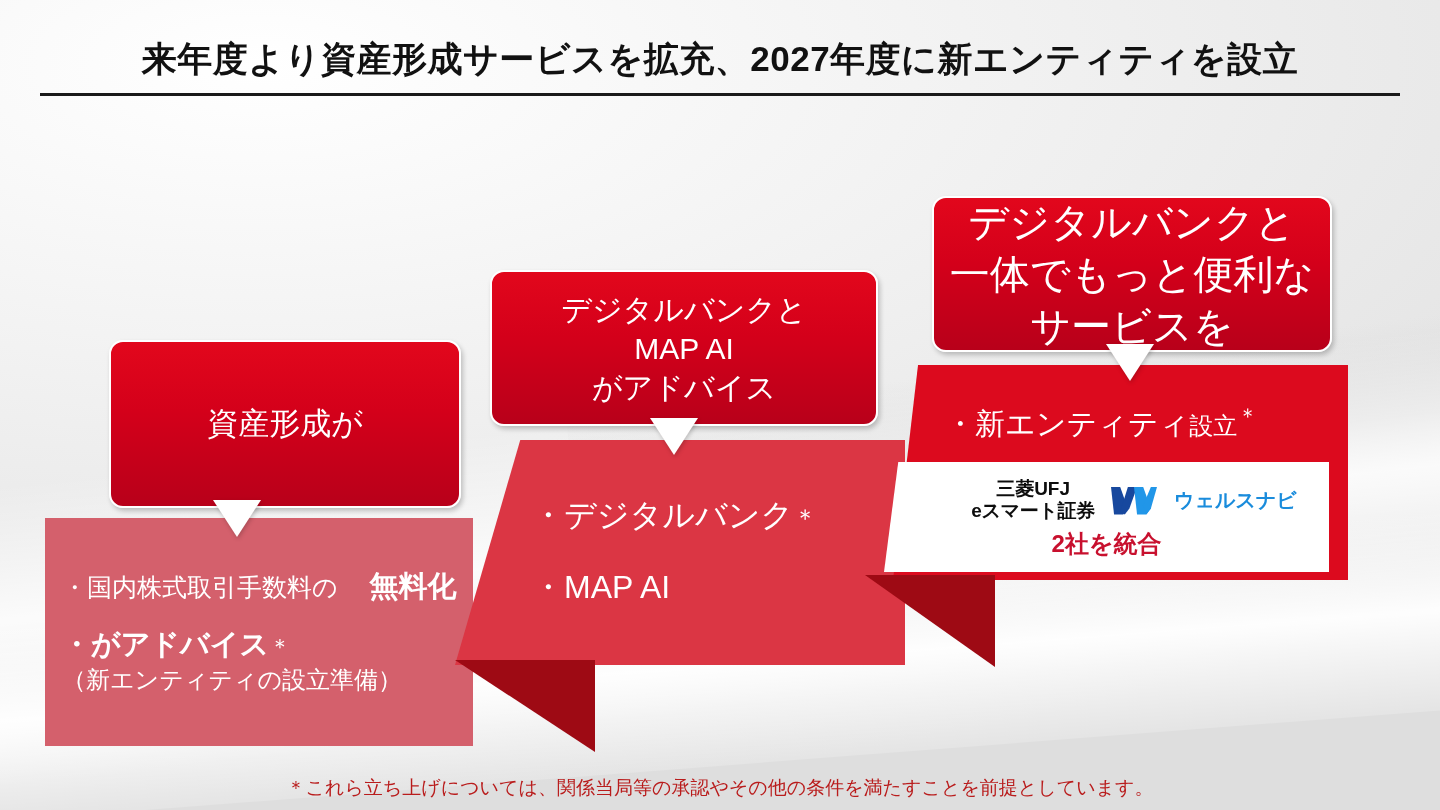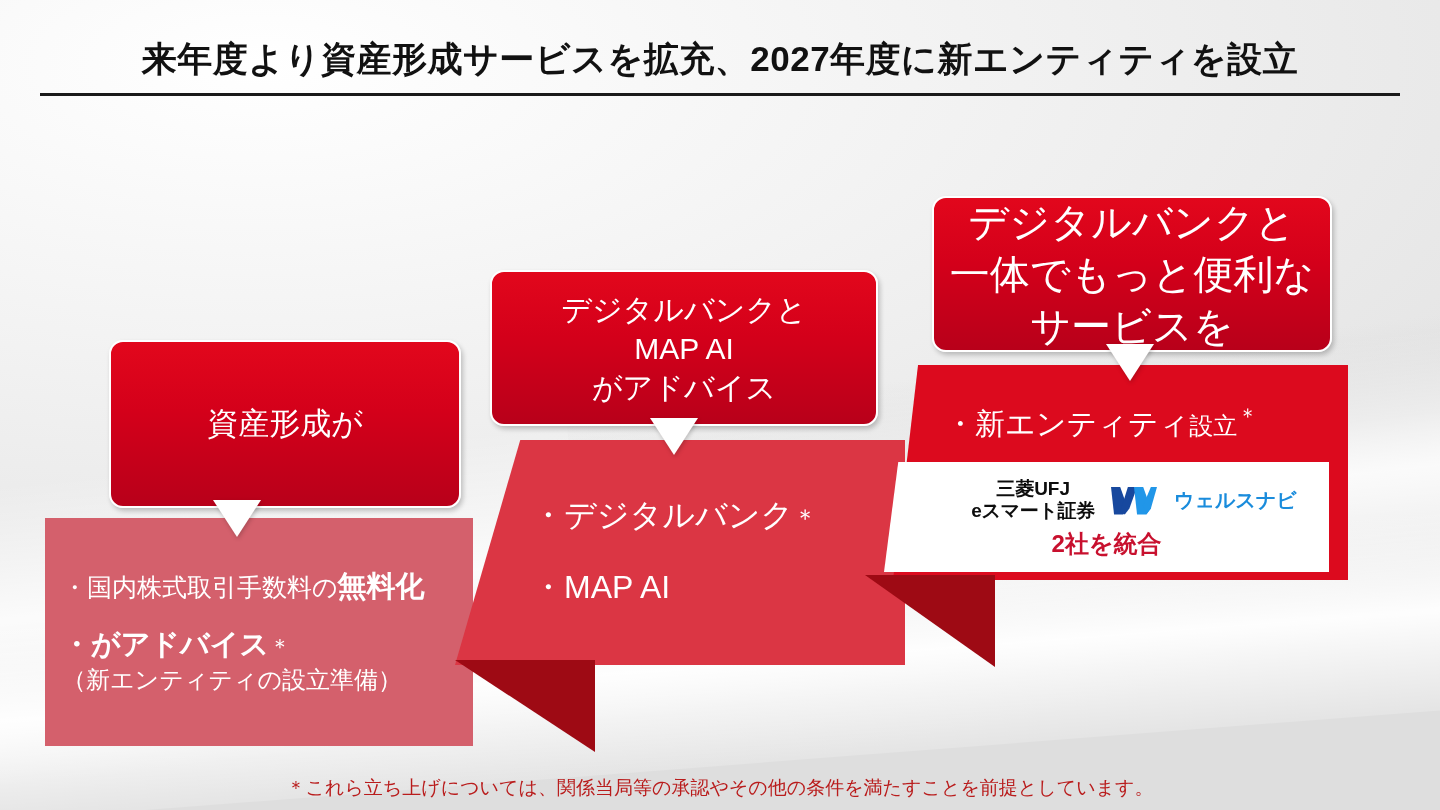"無料化" #p1-line1 b { margin-left: none -> 32px }
